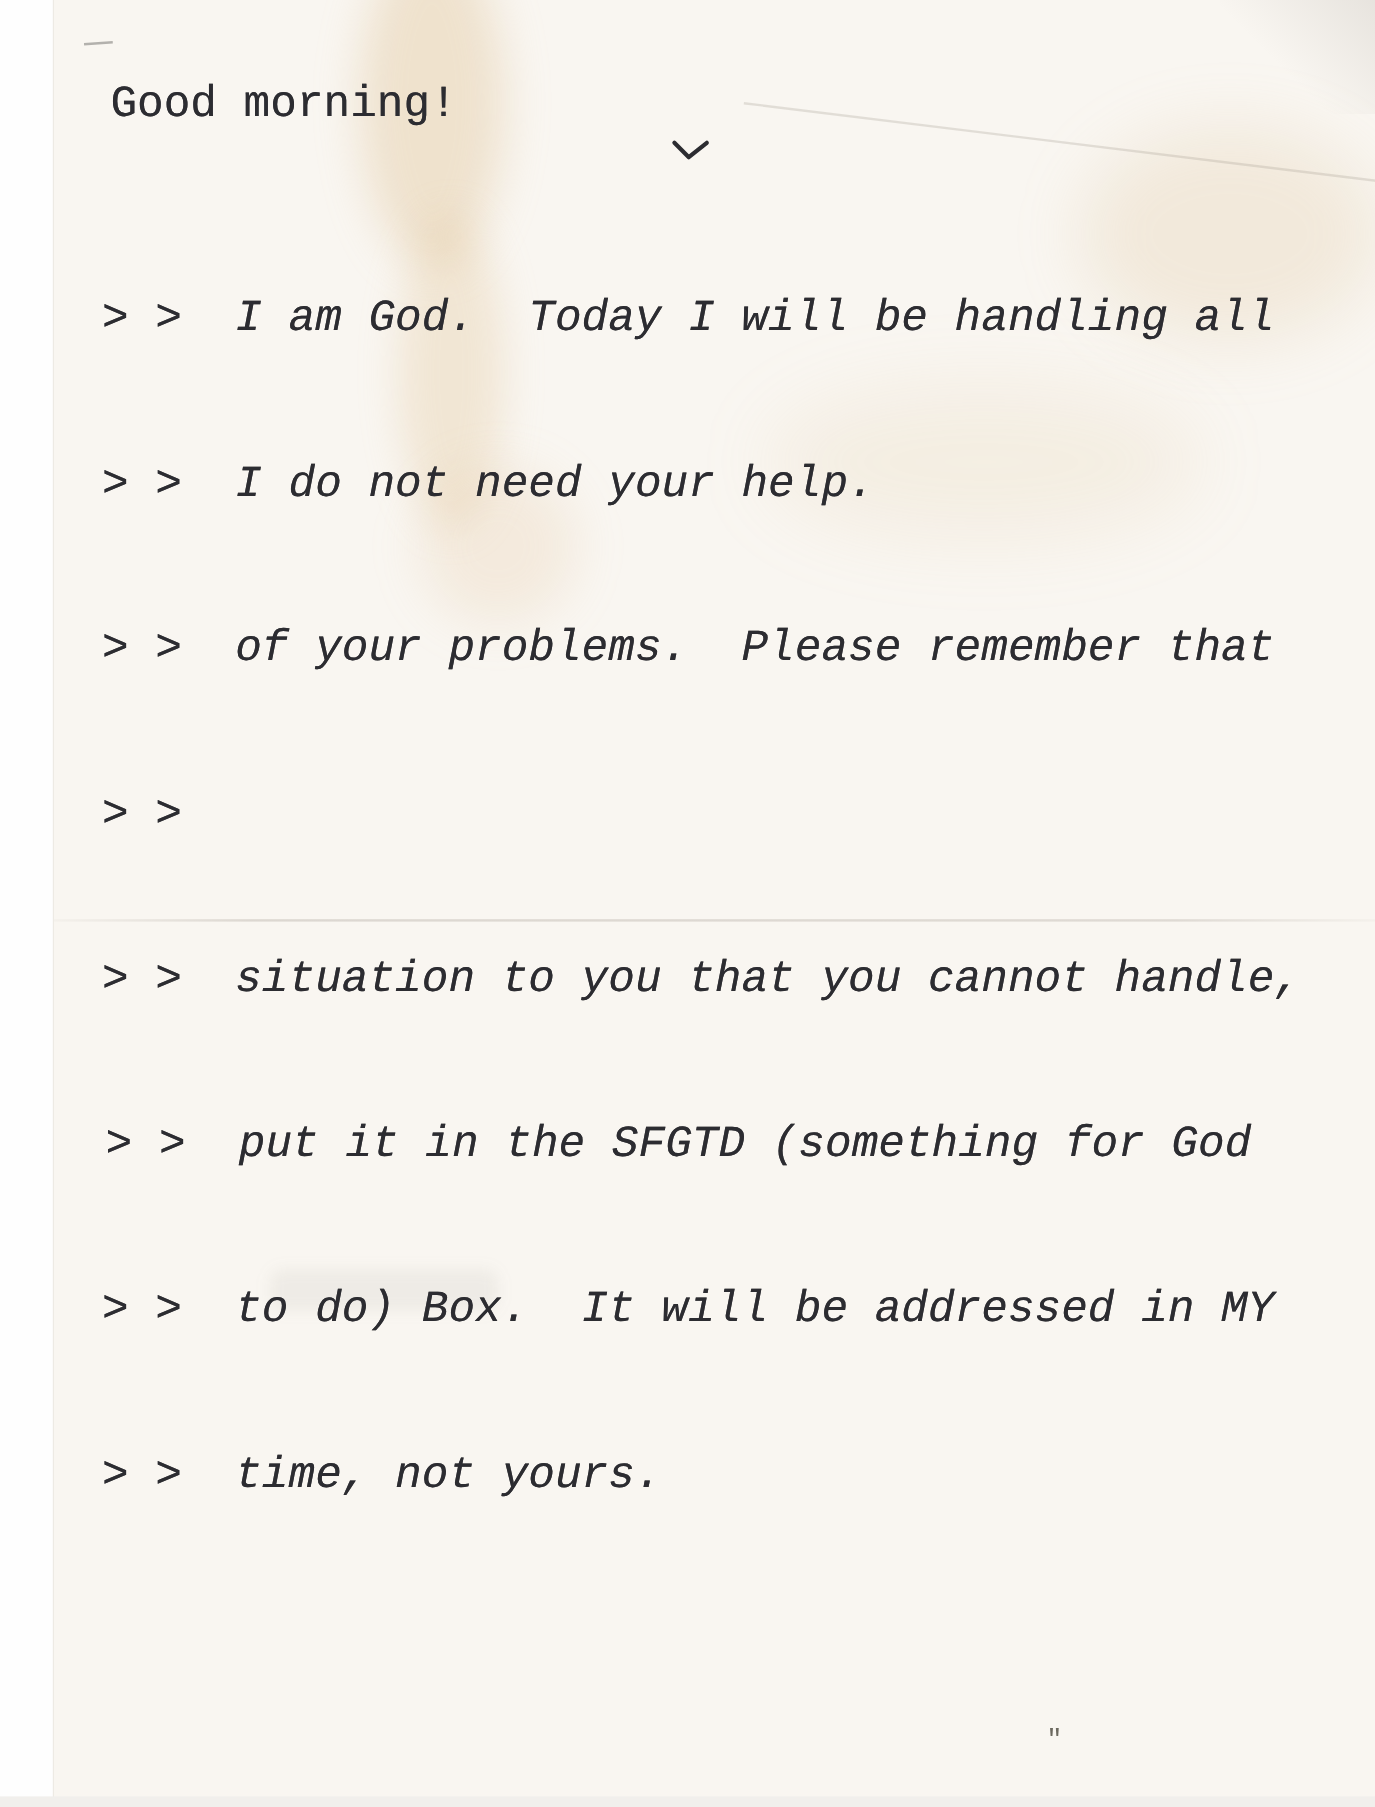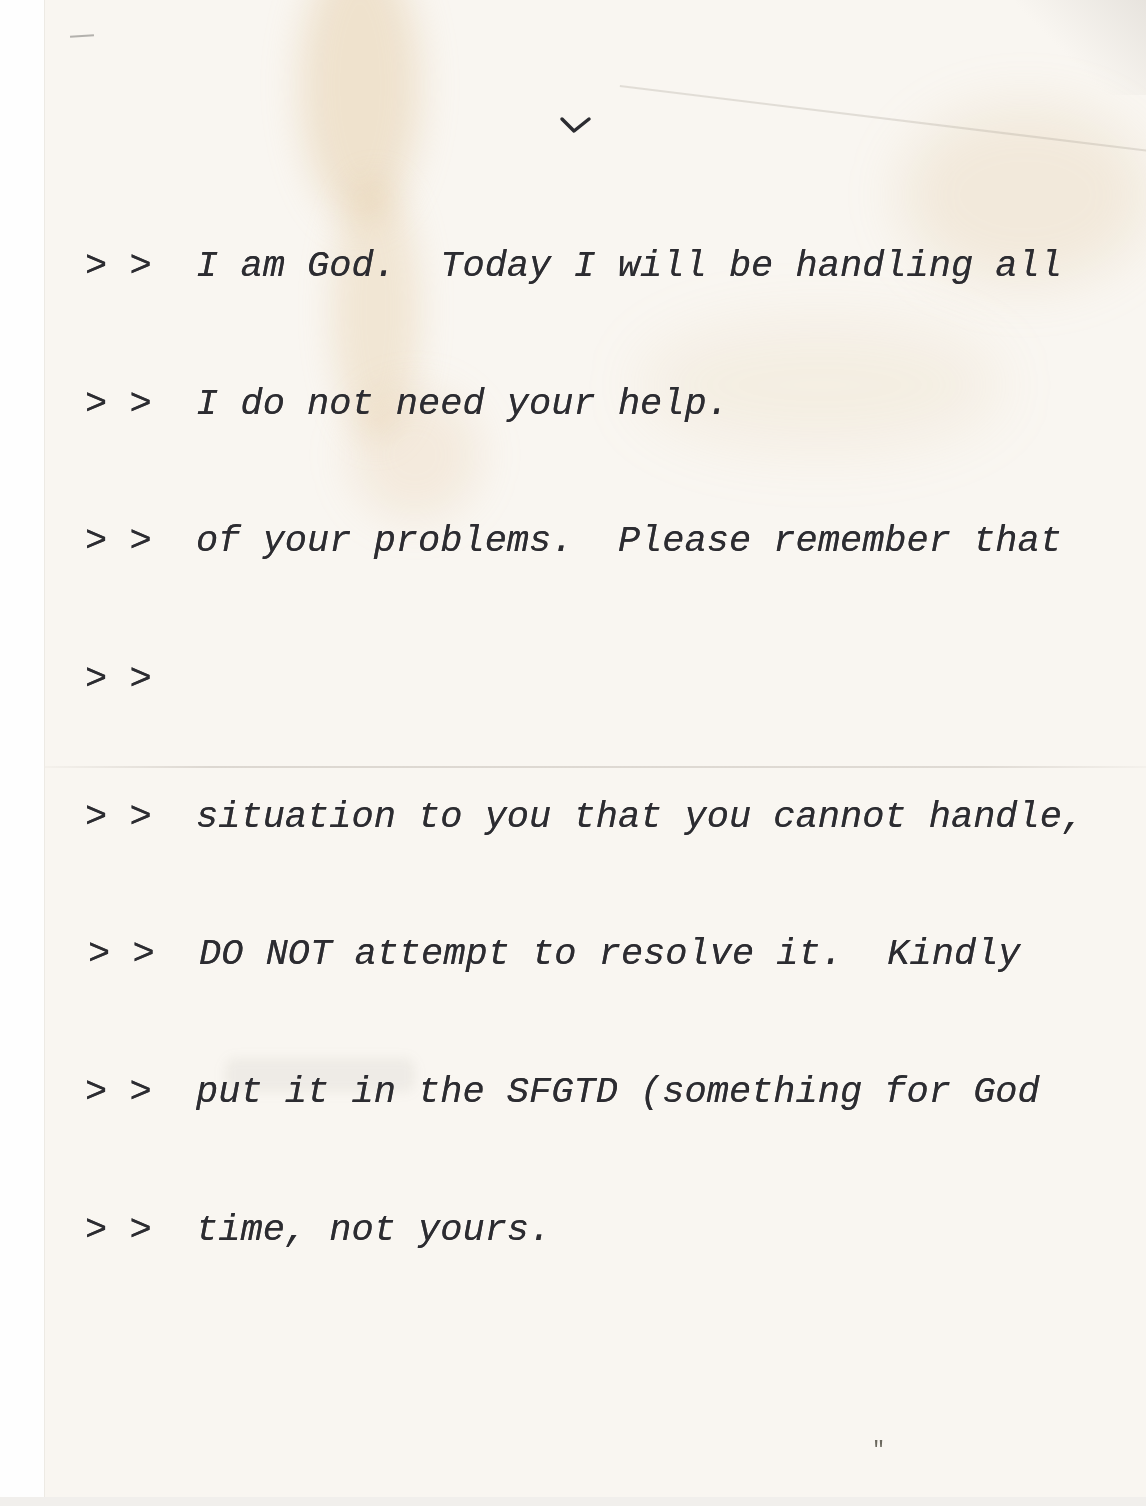"Good morning!" div.greeting { html: none -> <div>Good morning!</div> }
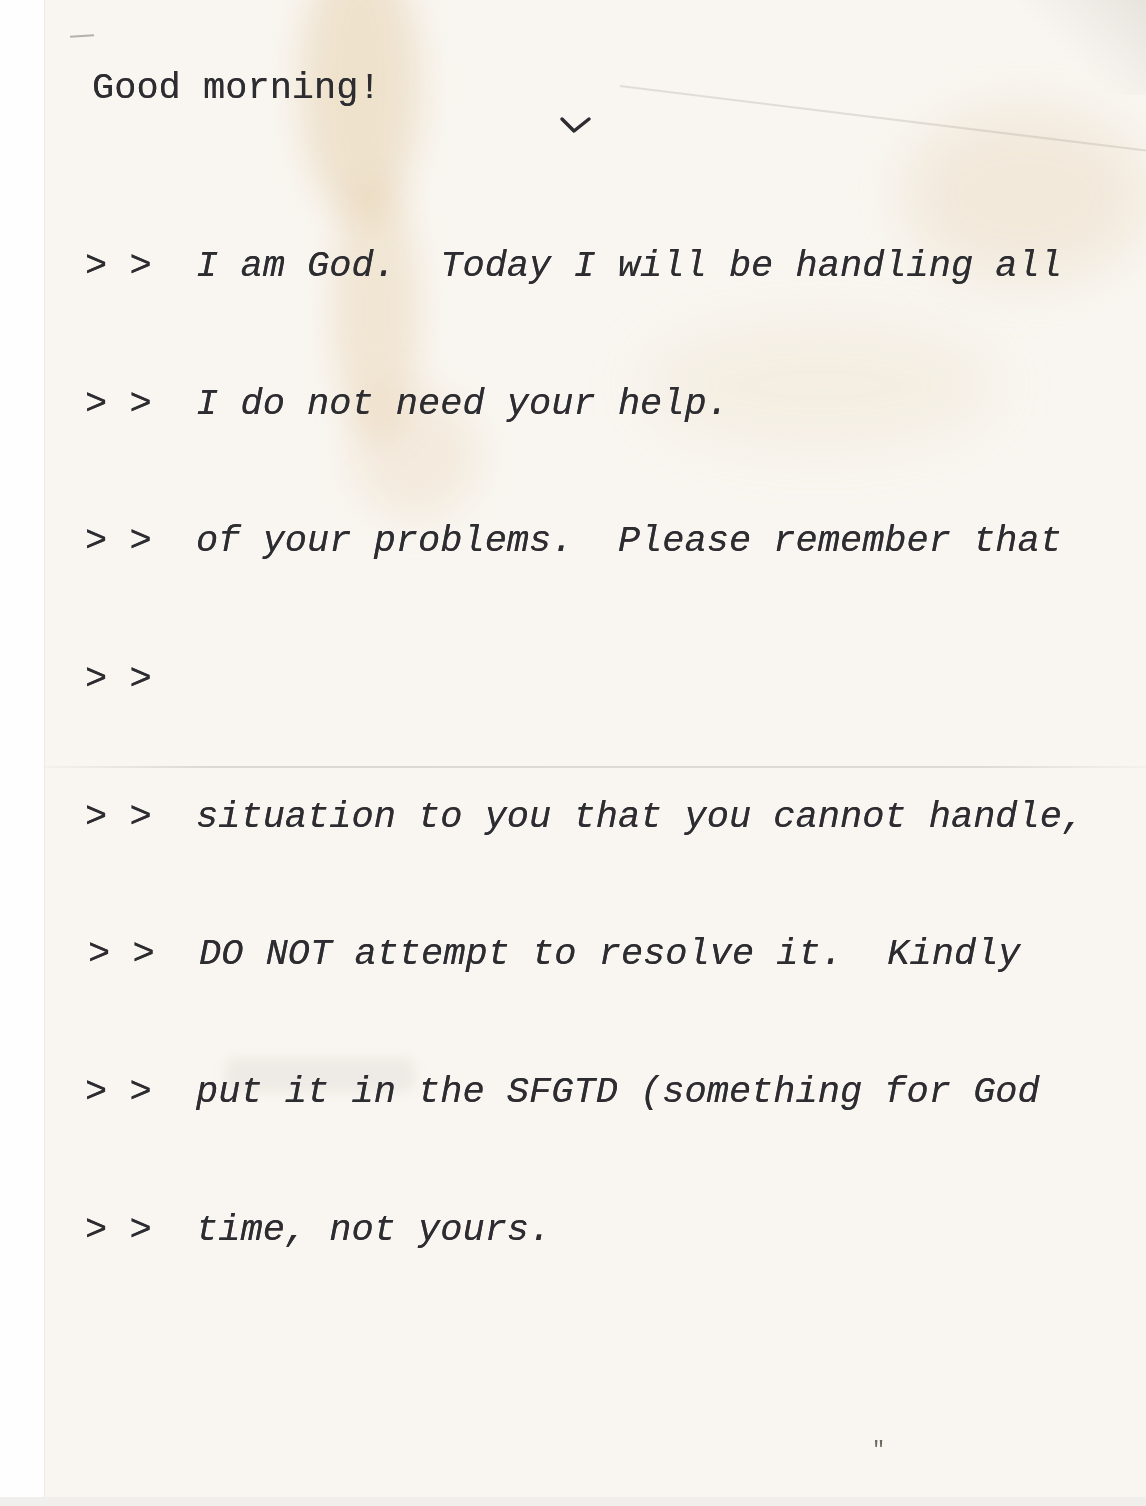"> > DO NOT attempt" div.line { html: <div>&gt; &gt; DO NOT attempt to resolve it. Kindly</div> -> none }
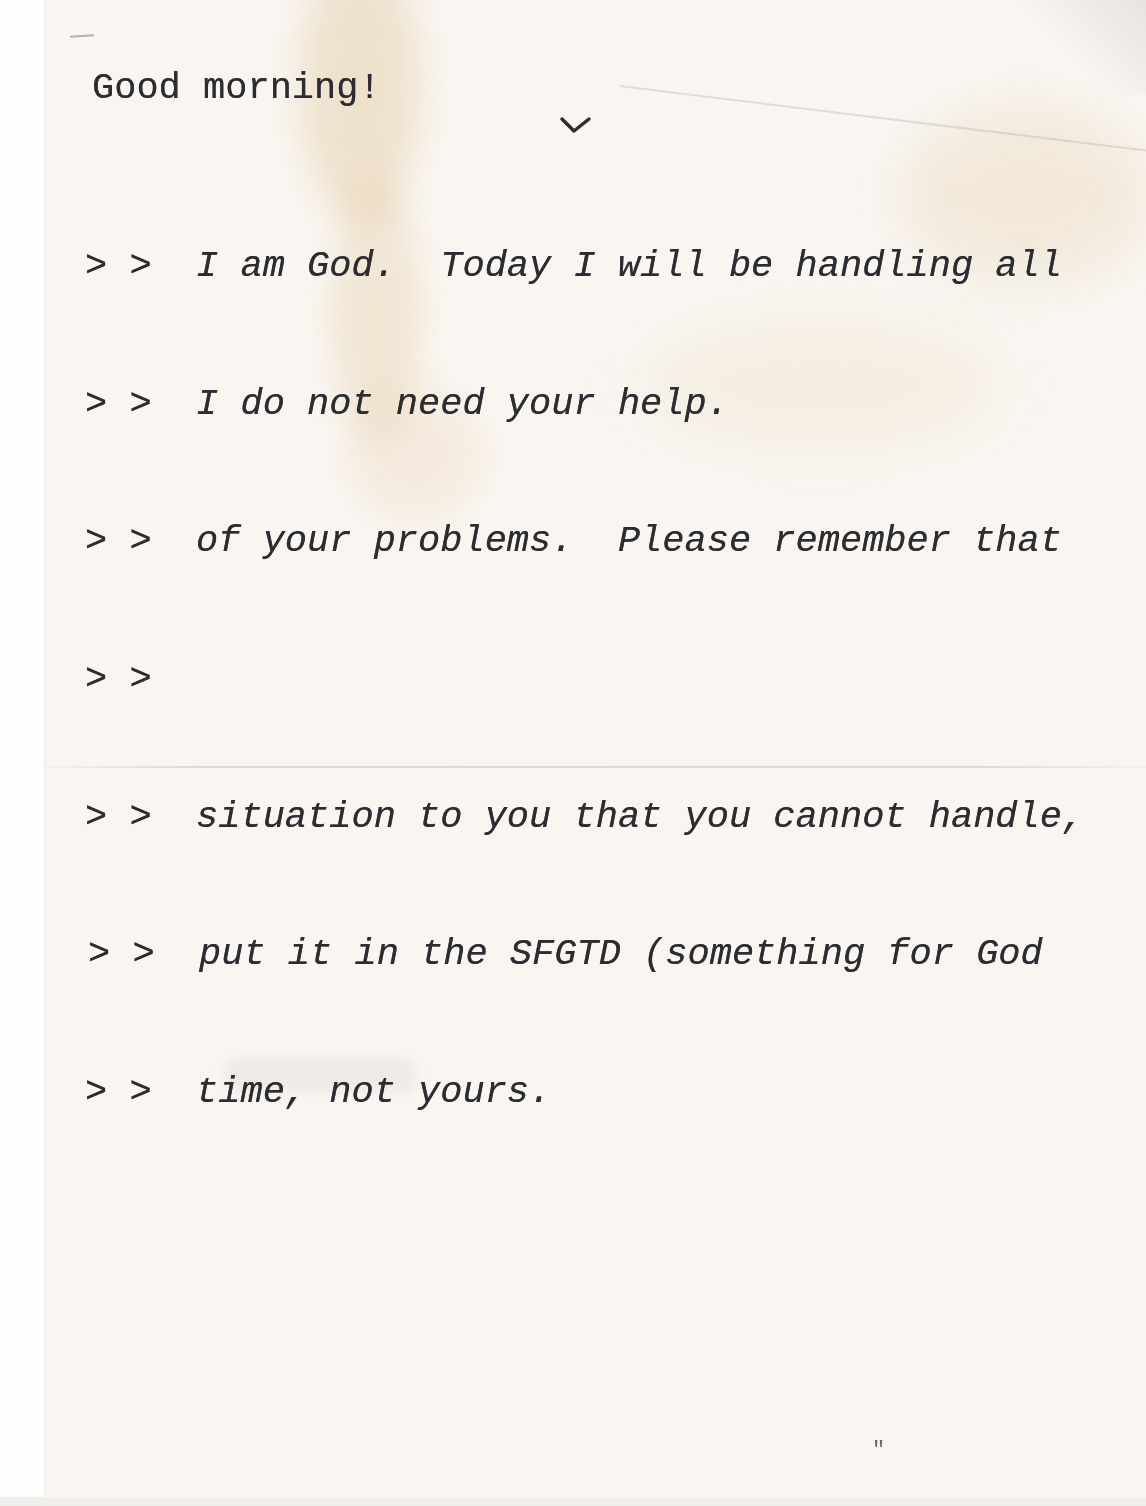"> > to do) Box." div.line { html: none -> <div>&gt; &gt; to do) Box. It will be addressed in MY</div> }
